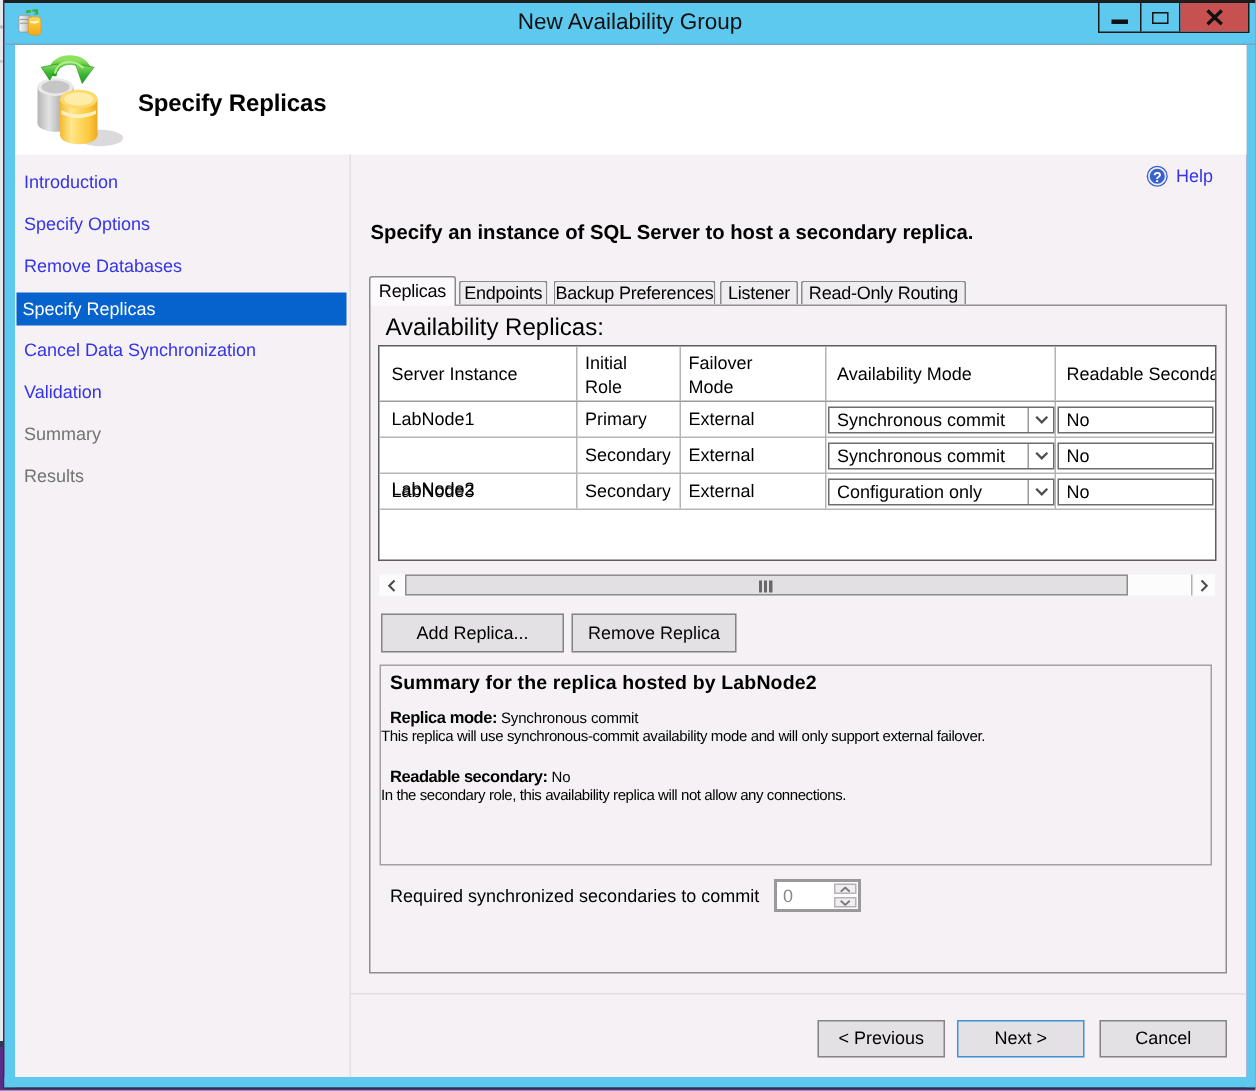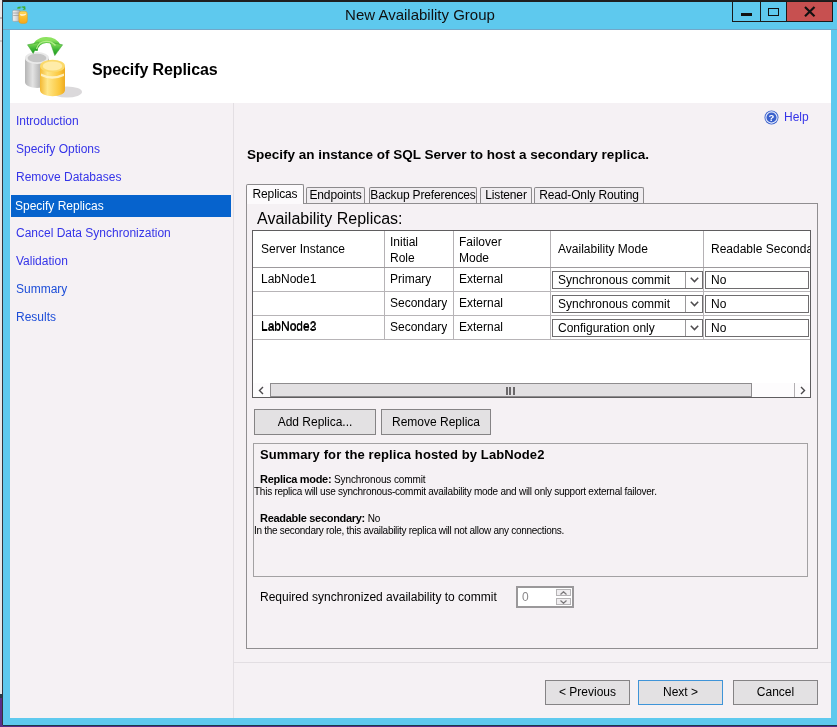"Server Instance" .grid { height: 168px -> 144px }
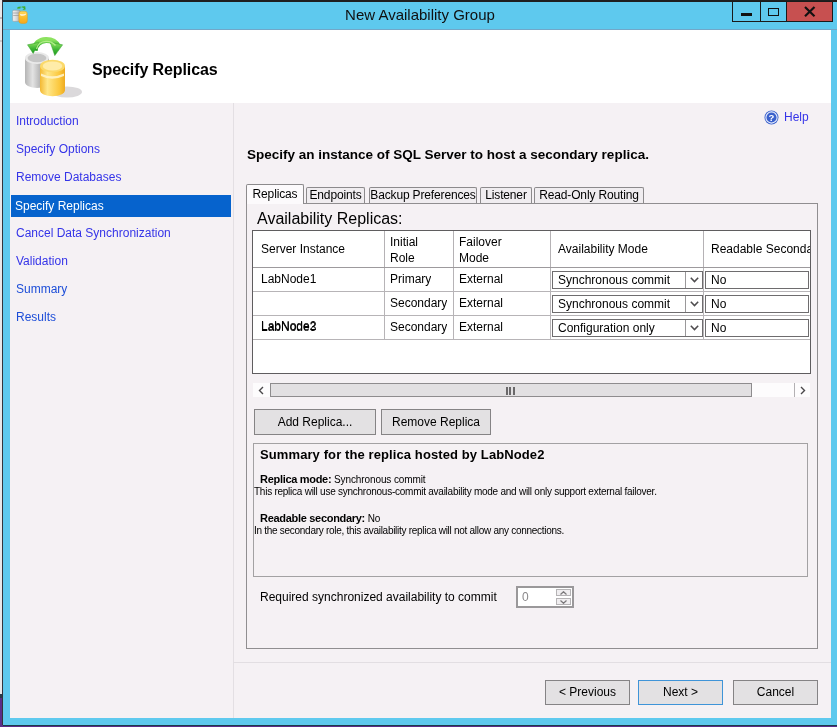"Summary" .nav.dis { color: #1d4ed8 -> #737373 }
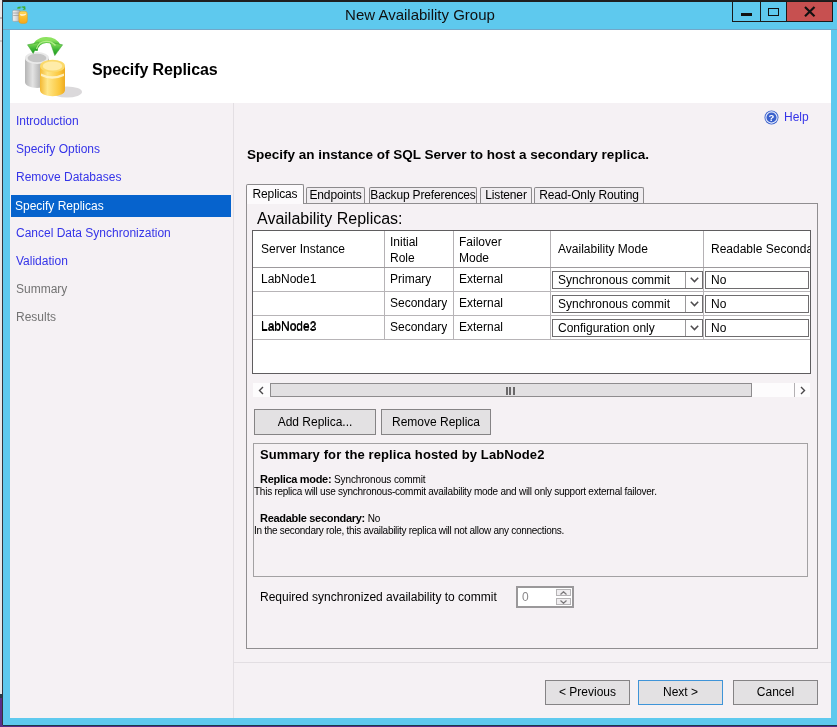"Required synchronized availability to" div.spinlabel { text: availability -> secondaries }
